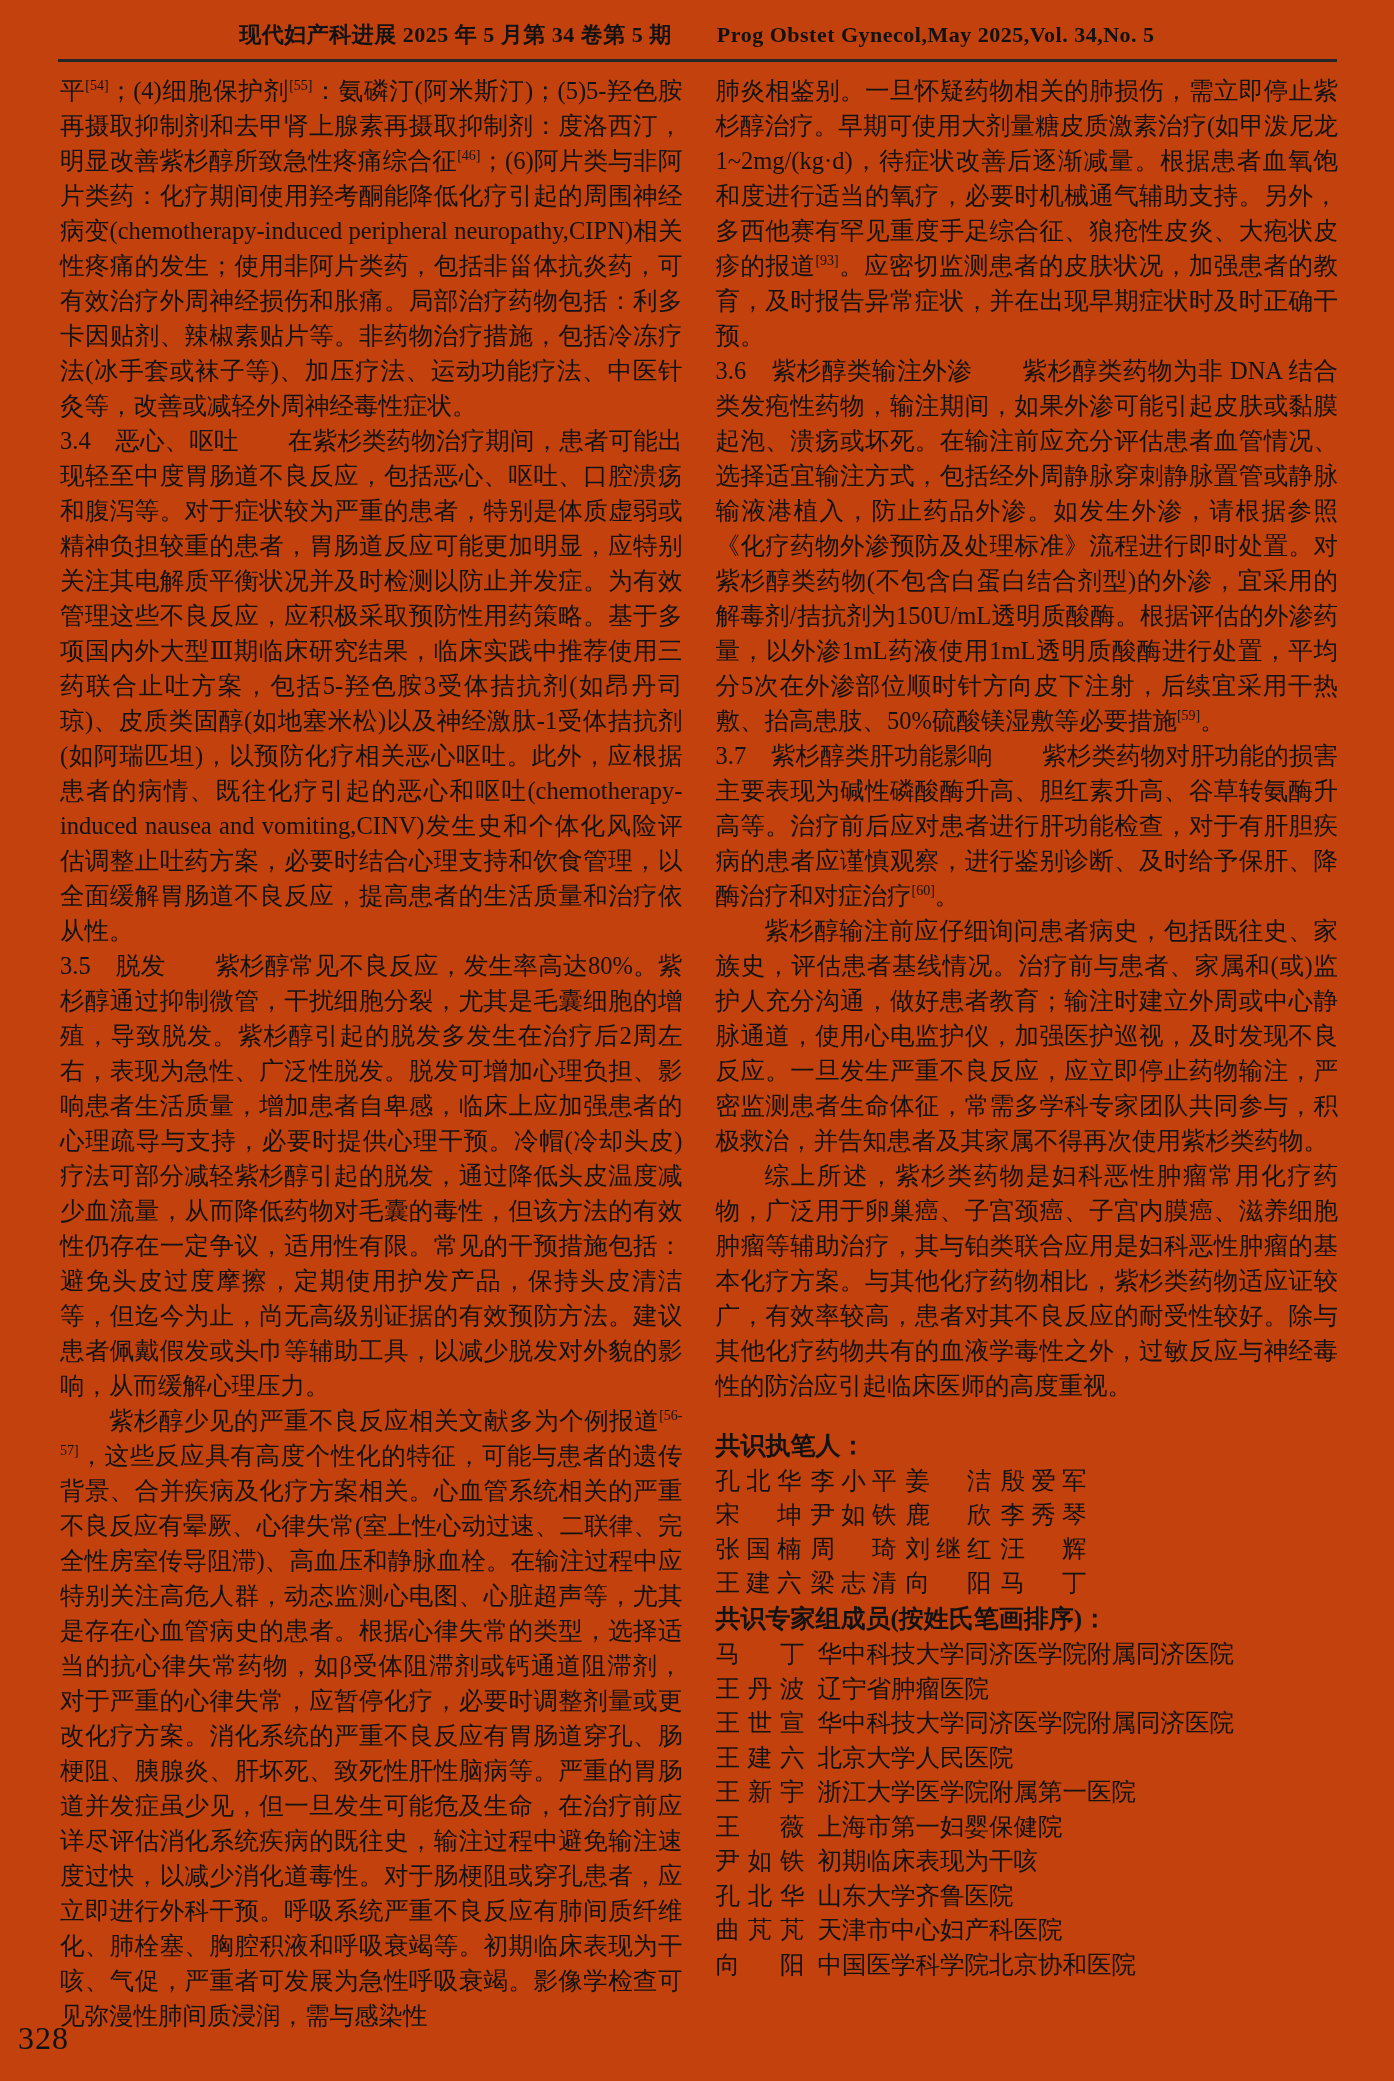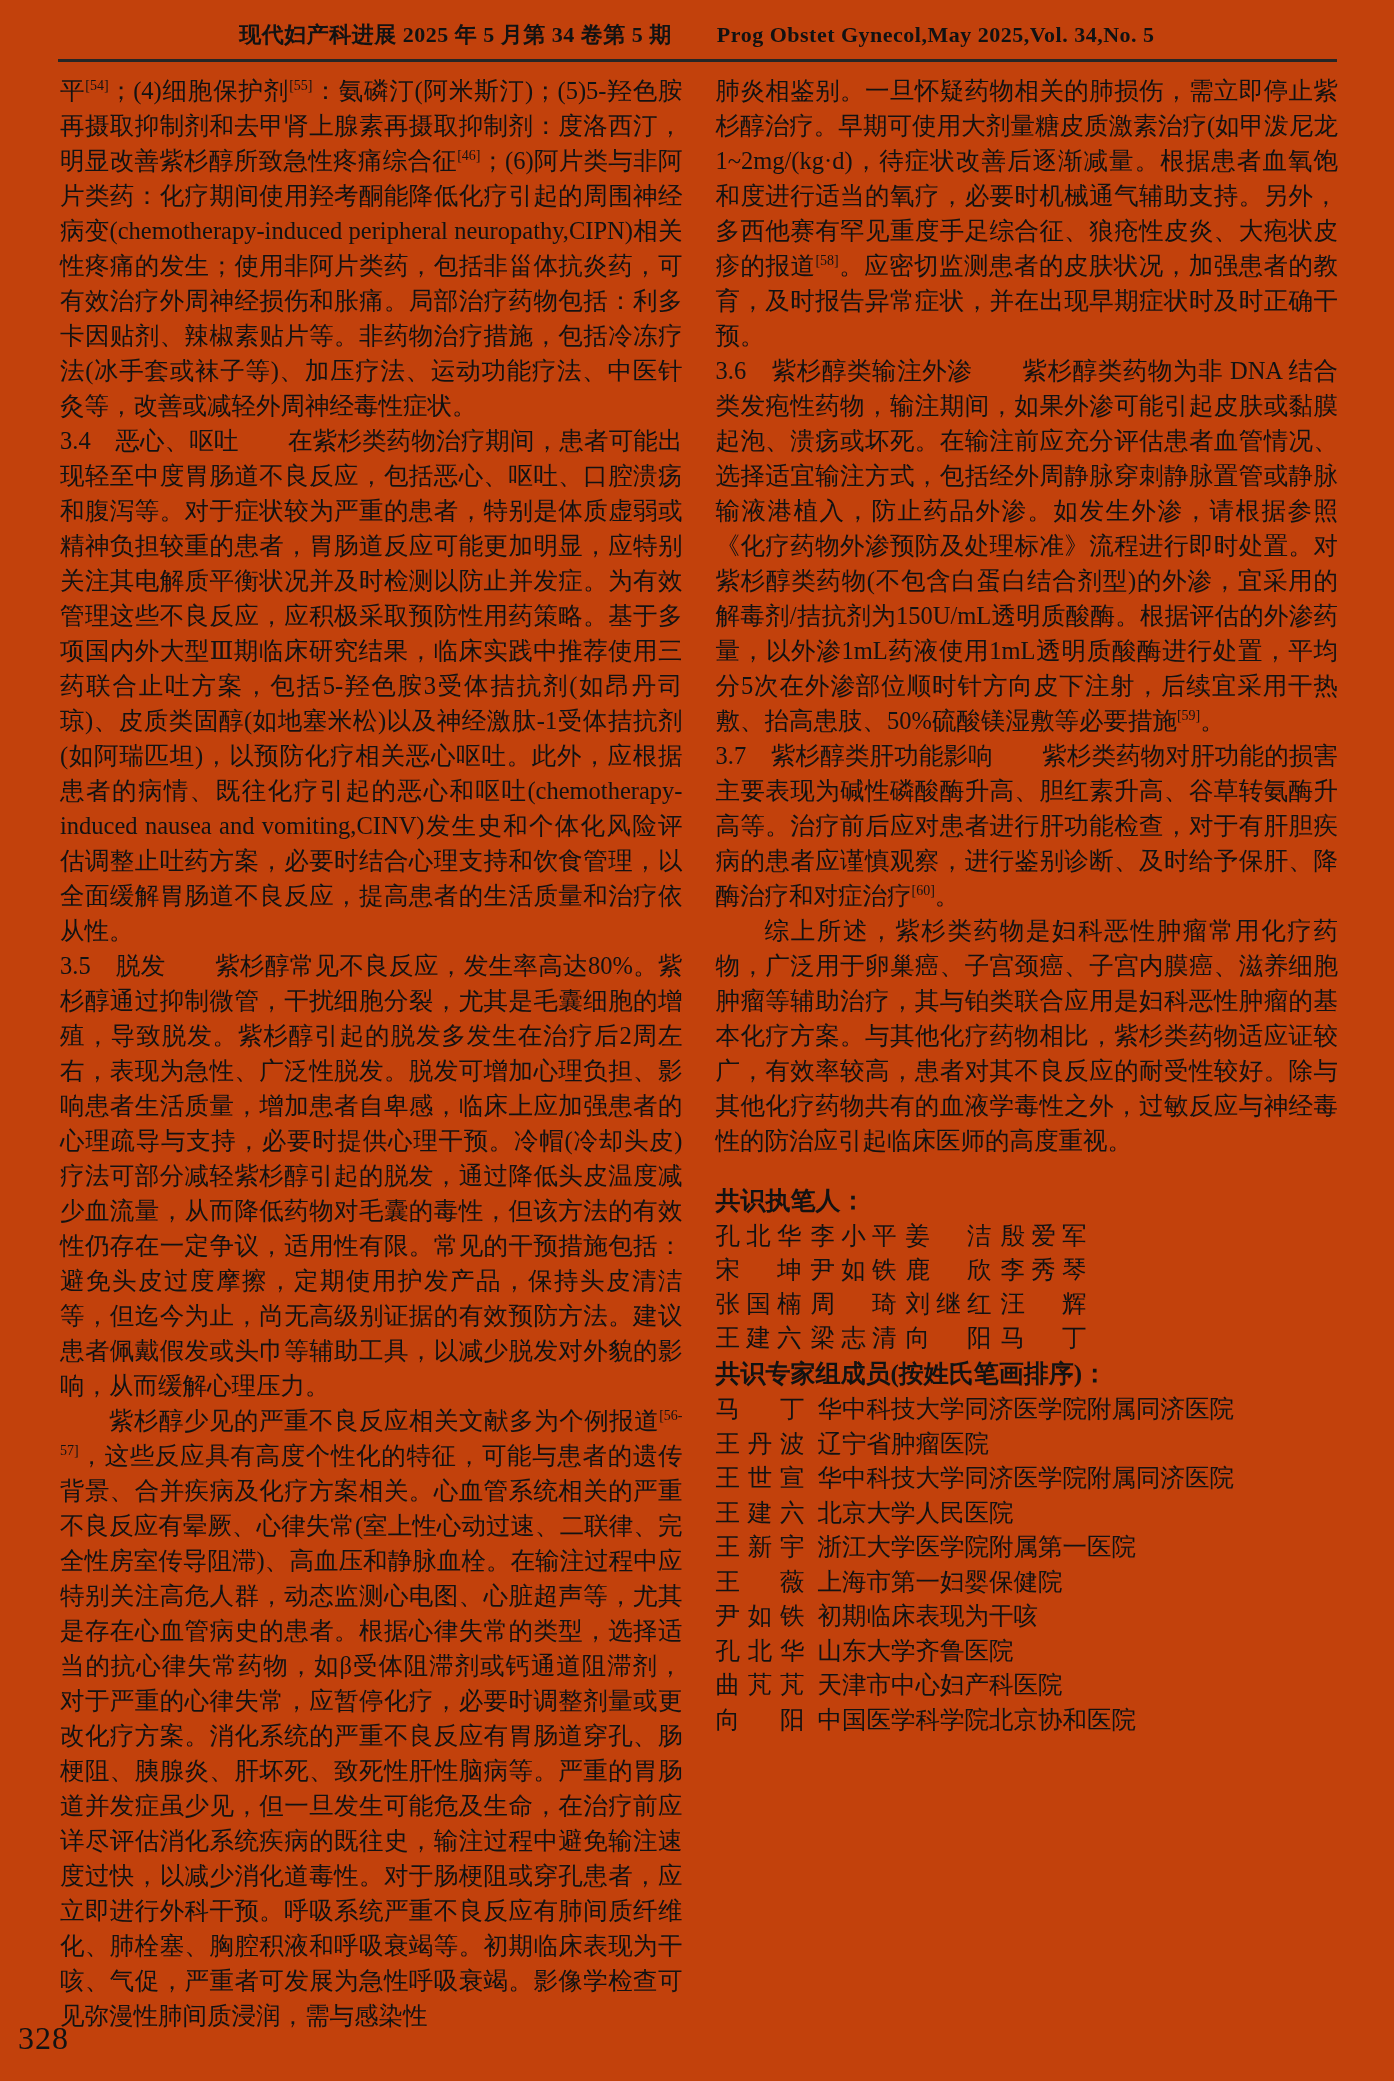"[58]" sup.cite { text: 58 -> 93 }
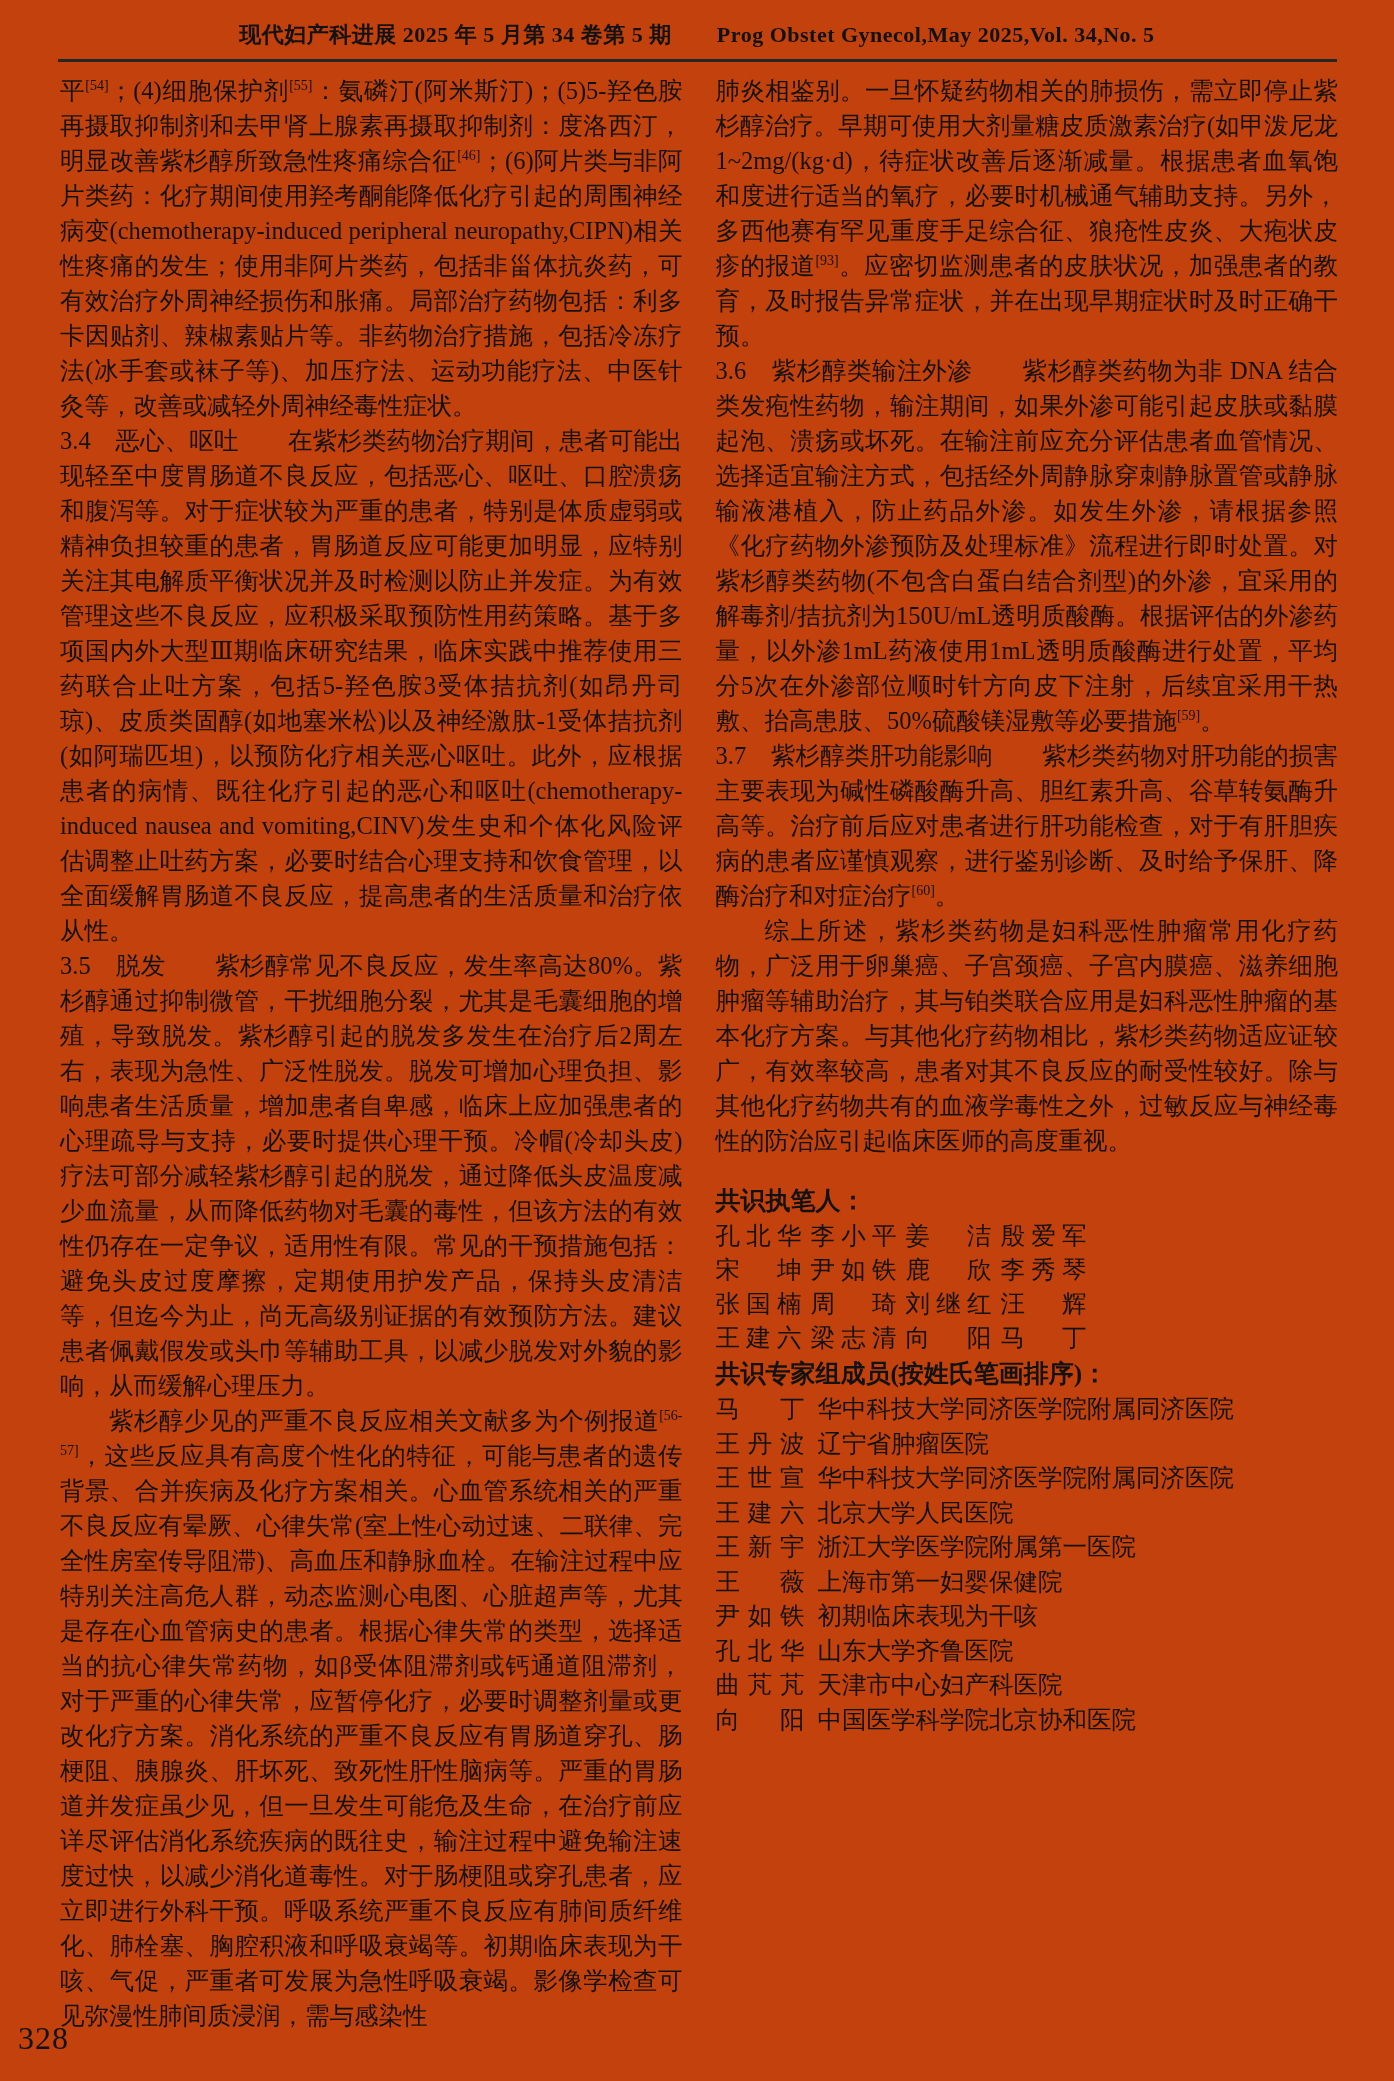"紫杉醇输注前应仔细询问患者病史，包括既往史、家族史，评估患者基线情况。治疗前与患" p.para { html: none -> <p><span>紫杉醇输注前应仔细询问患者病史，包括既往史、家族史，评估患者基线情况。治疗前与患者、家属和(或)监护人充分沟通，做好患者教育；输注时建立外周或中心静脉通道，使用心电监护仪，加强医护巡视，及时发现不良反应。一旦发生严重不良反应，应立即停止药物输注，严密监测患者生命体征，常需多学科专家团队共同参与，积极救治，并告知患者及其家属不得再次使用紫杉类药物。</span></p> }
